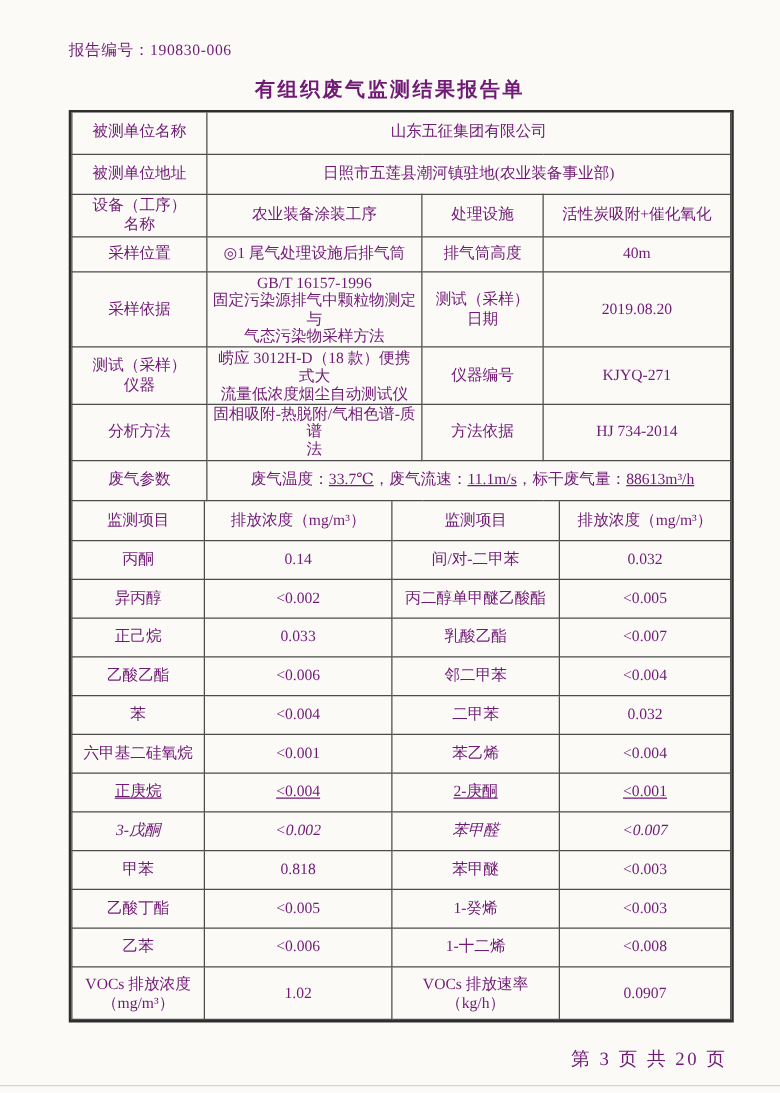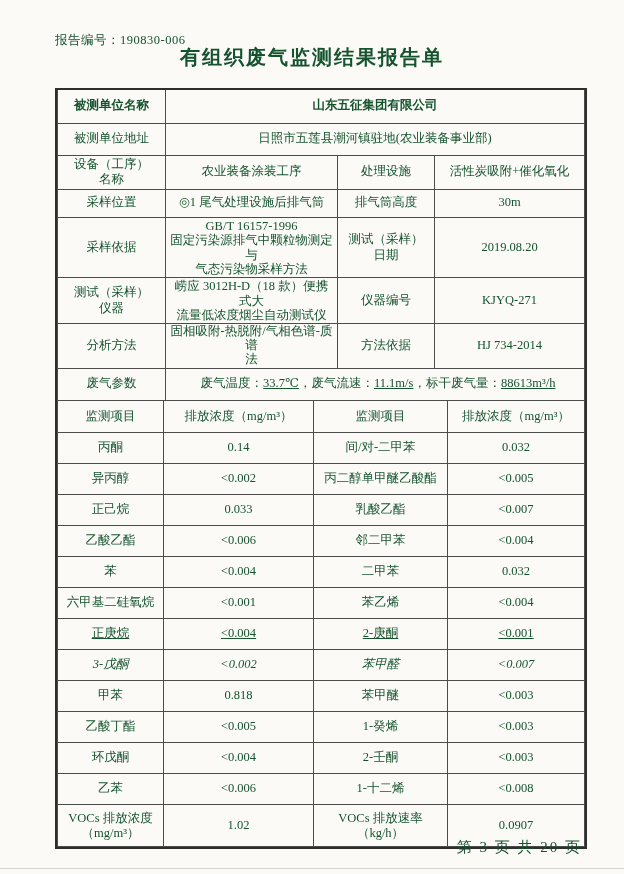"报告编号：190830-006" .page { color: #14532d -> #701a75 }
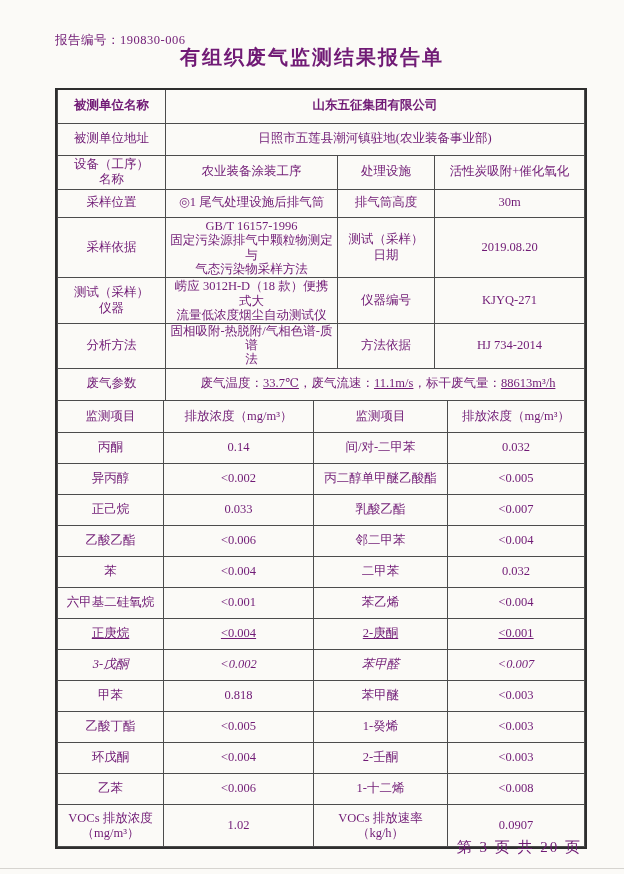"有组织废气监测结果报告单" .doc-title { font-size: 20px -> 16px; top: 44px -> 62px }
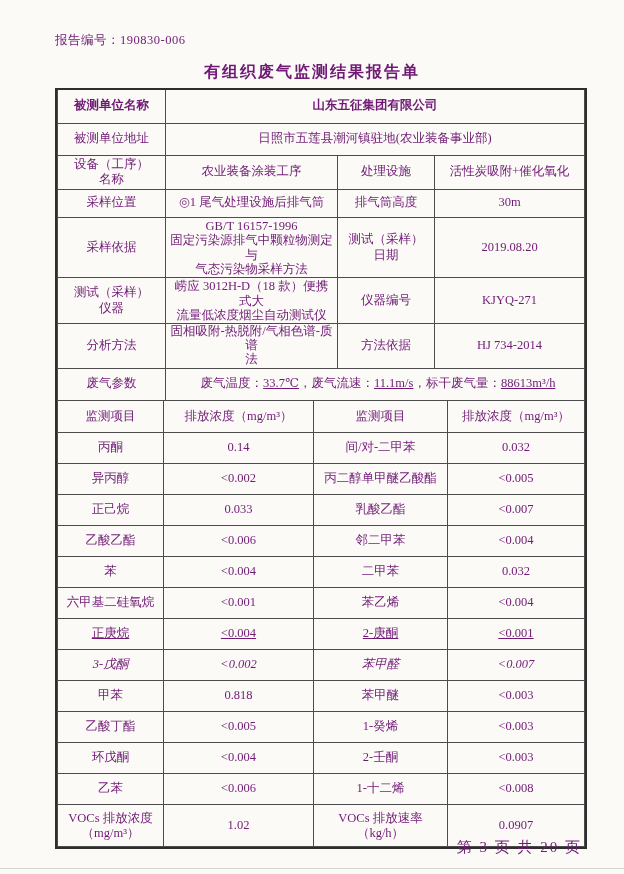"被测单位名称" .info-table tr:first-child td { font-weight: bold -> none }
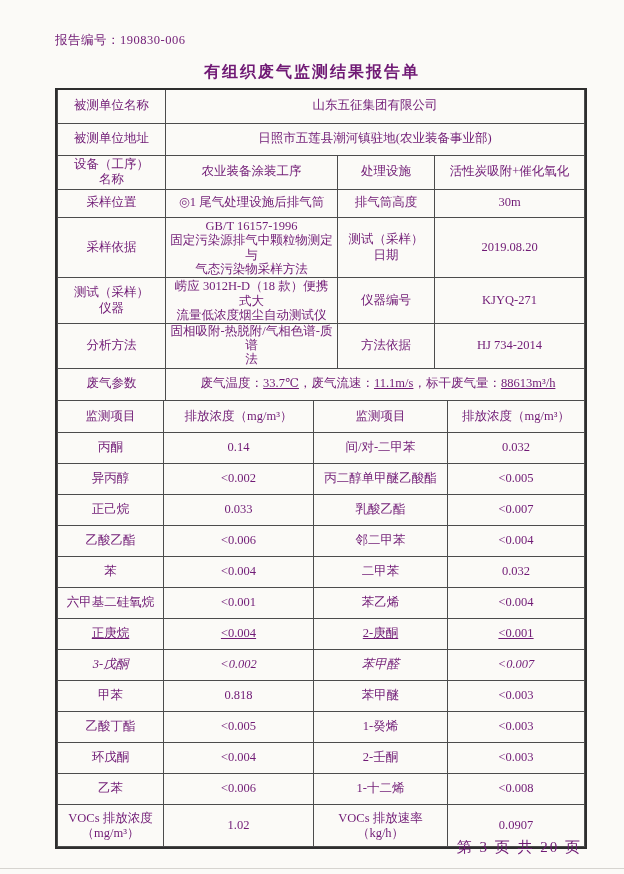"30m" td { text: 30m -> 40m }
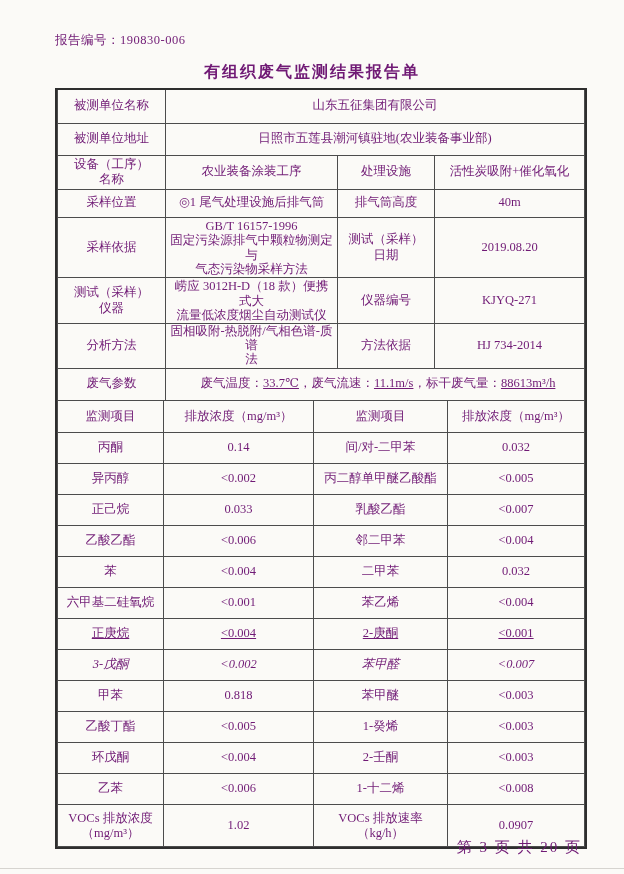"环戊酮" tr { html: <tr> <td>环戊酮</td> <td>&lt;0.004</td> <td>2-壬酮</td> <td>&lt;0.003</td> </tr> -> none }
